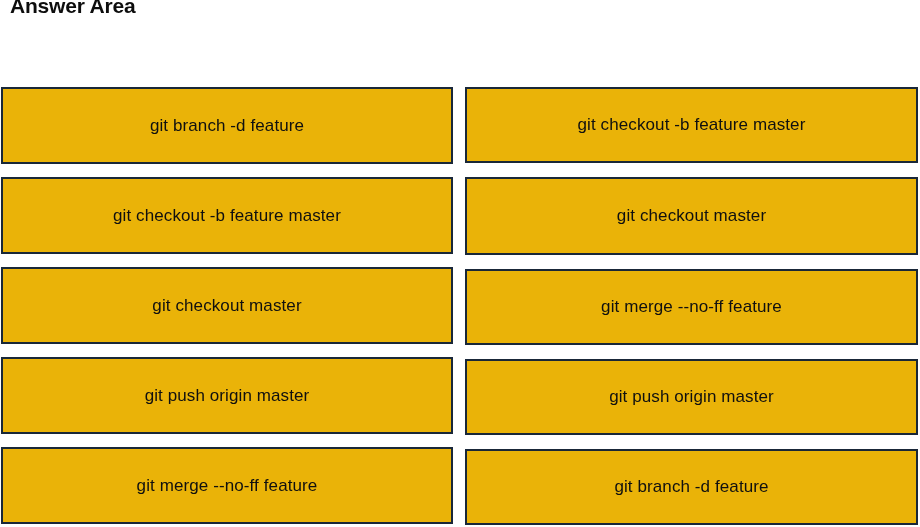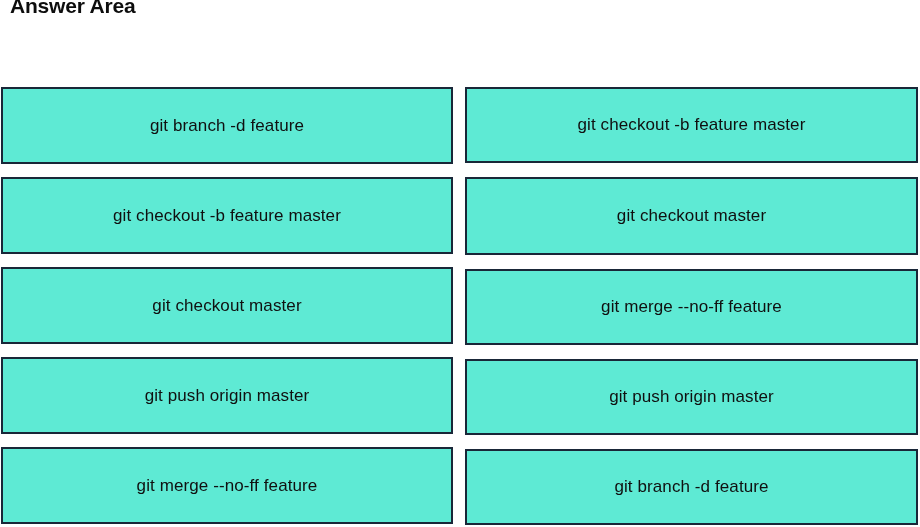"git branch -d feature" .tile-row { background: #5eead4 -> #eab308 }
